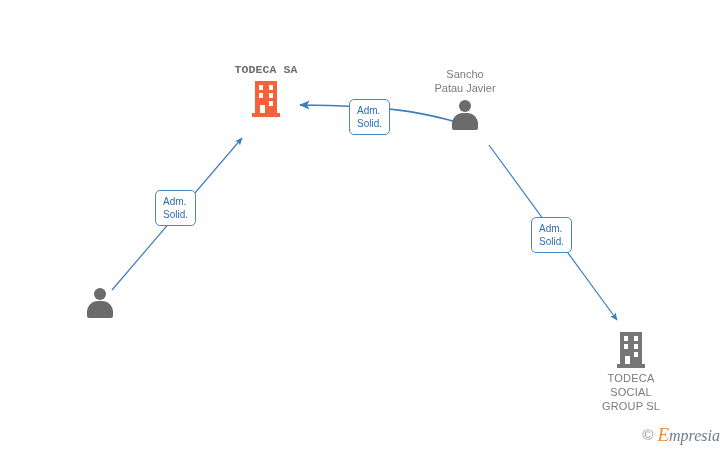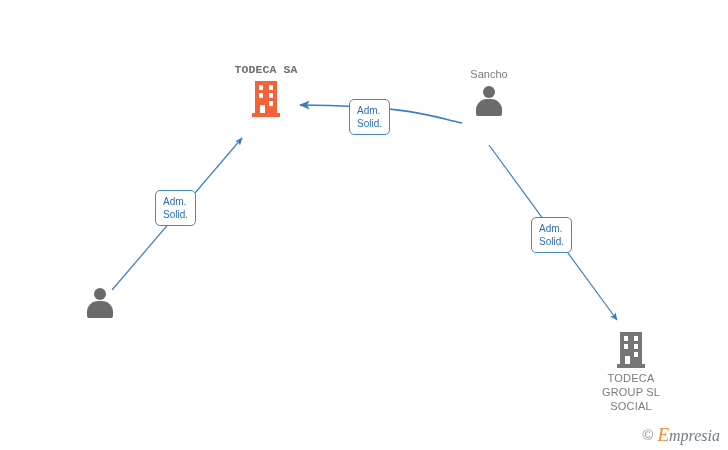"Sancho" div.node { left: 489px -> 465px }
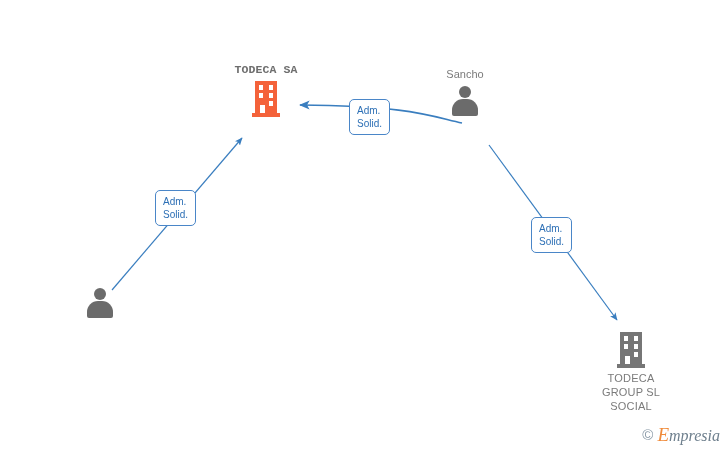"Patau Javier" div { html: none -> <div>Patau Javier</div> }
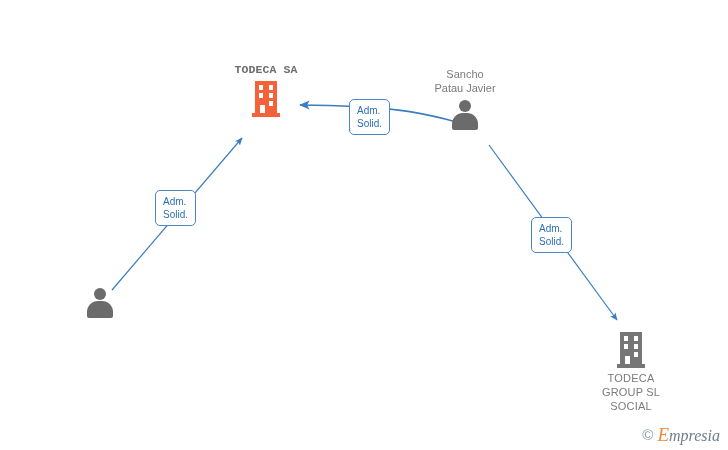"GROUP SL" div { order: before "SOCIAL" -> after "SOCIAL" }
